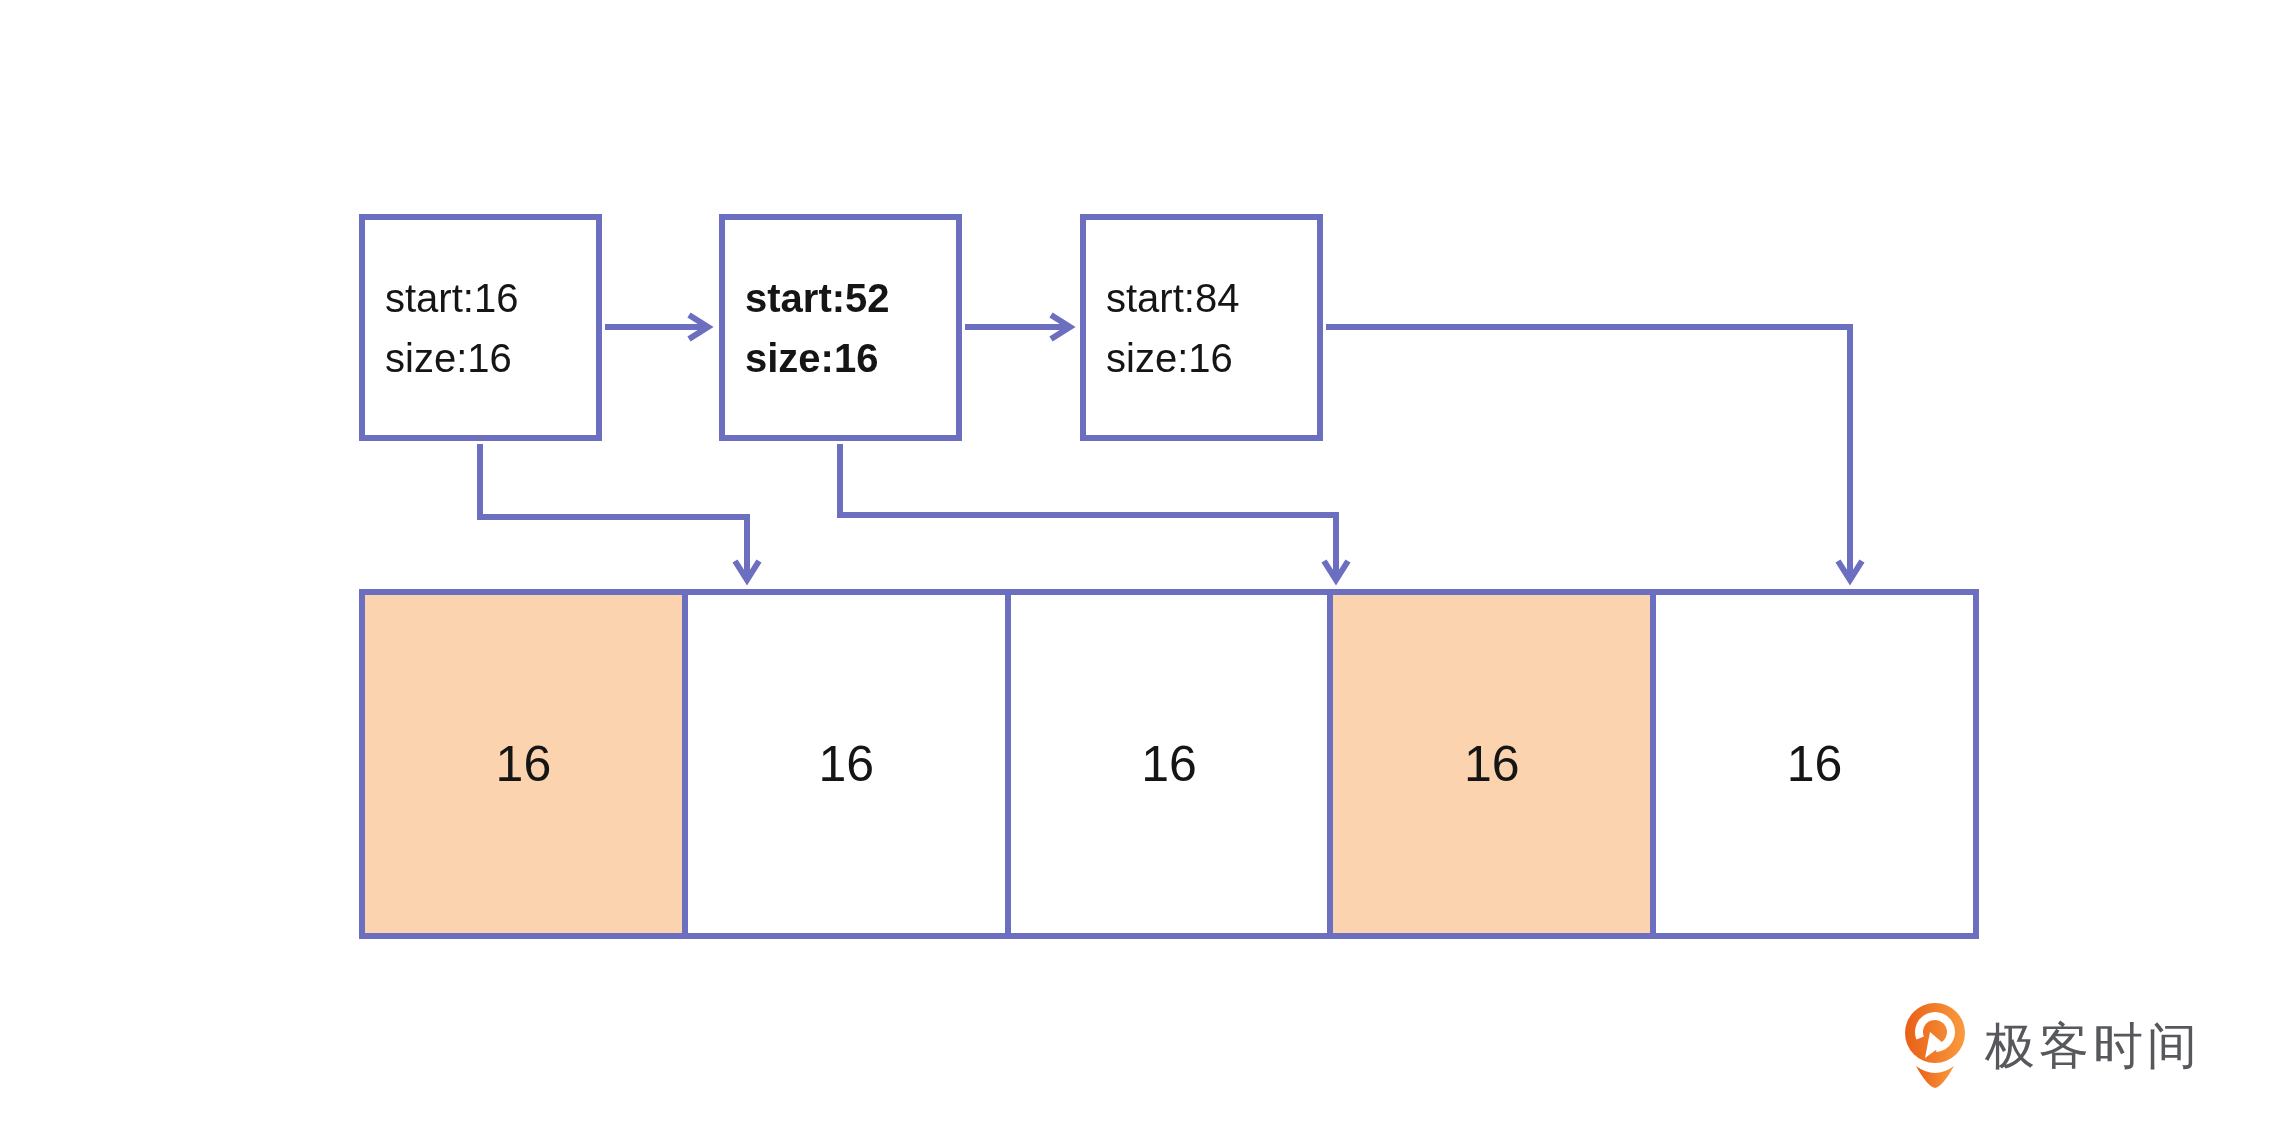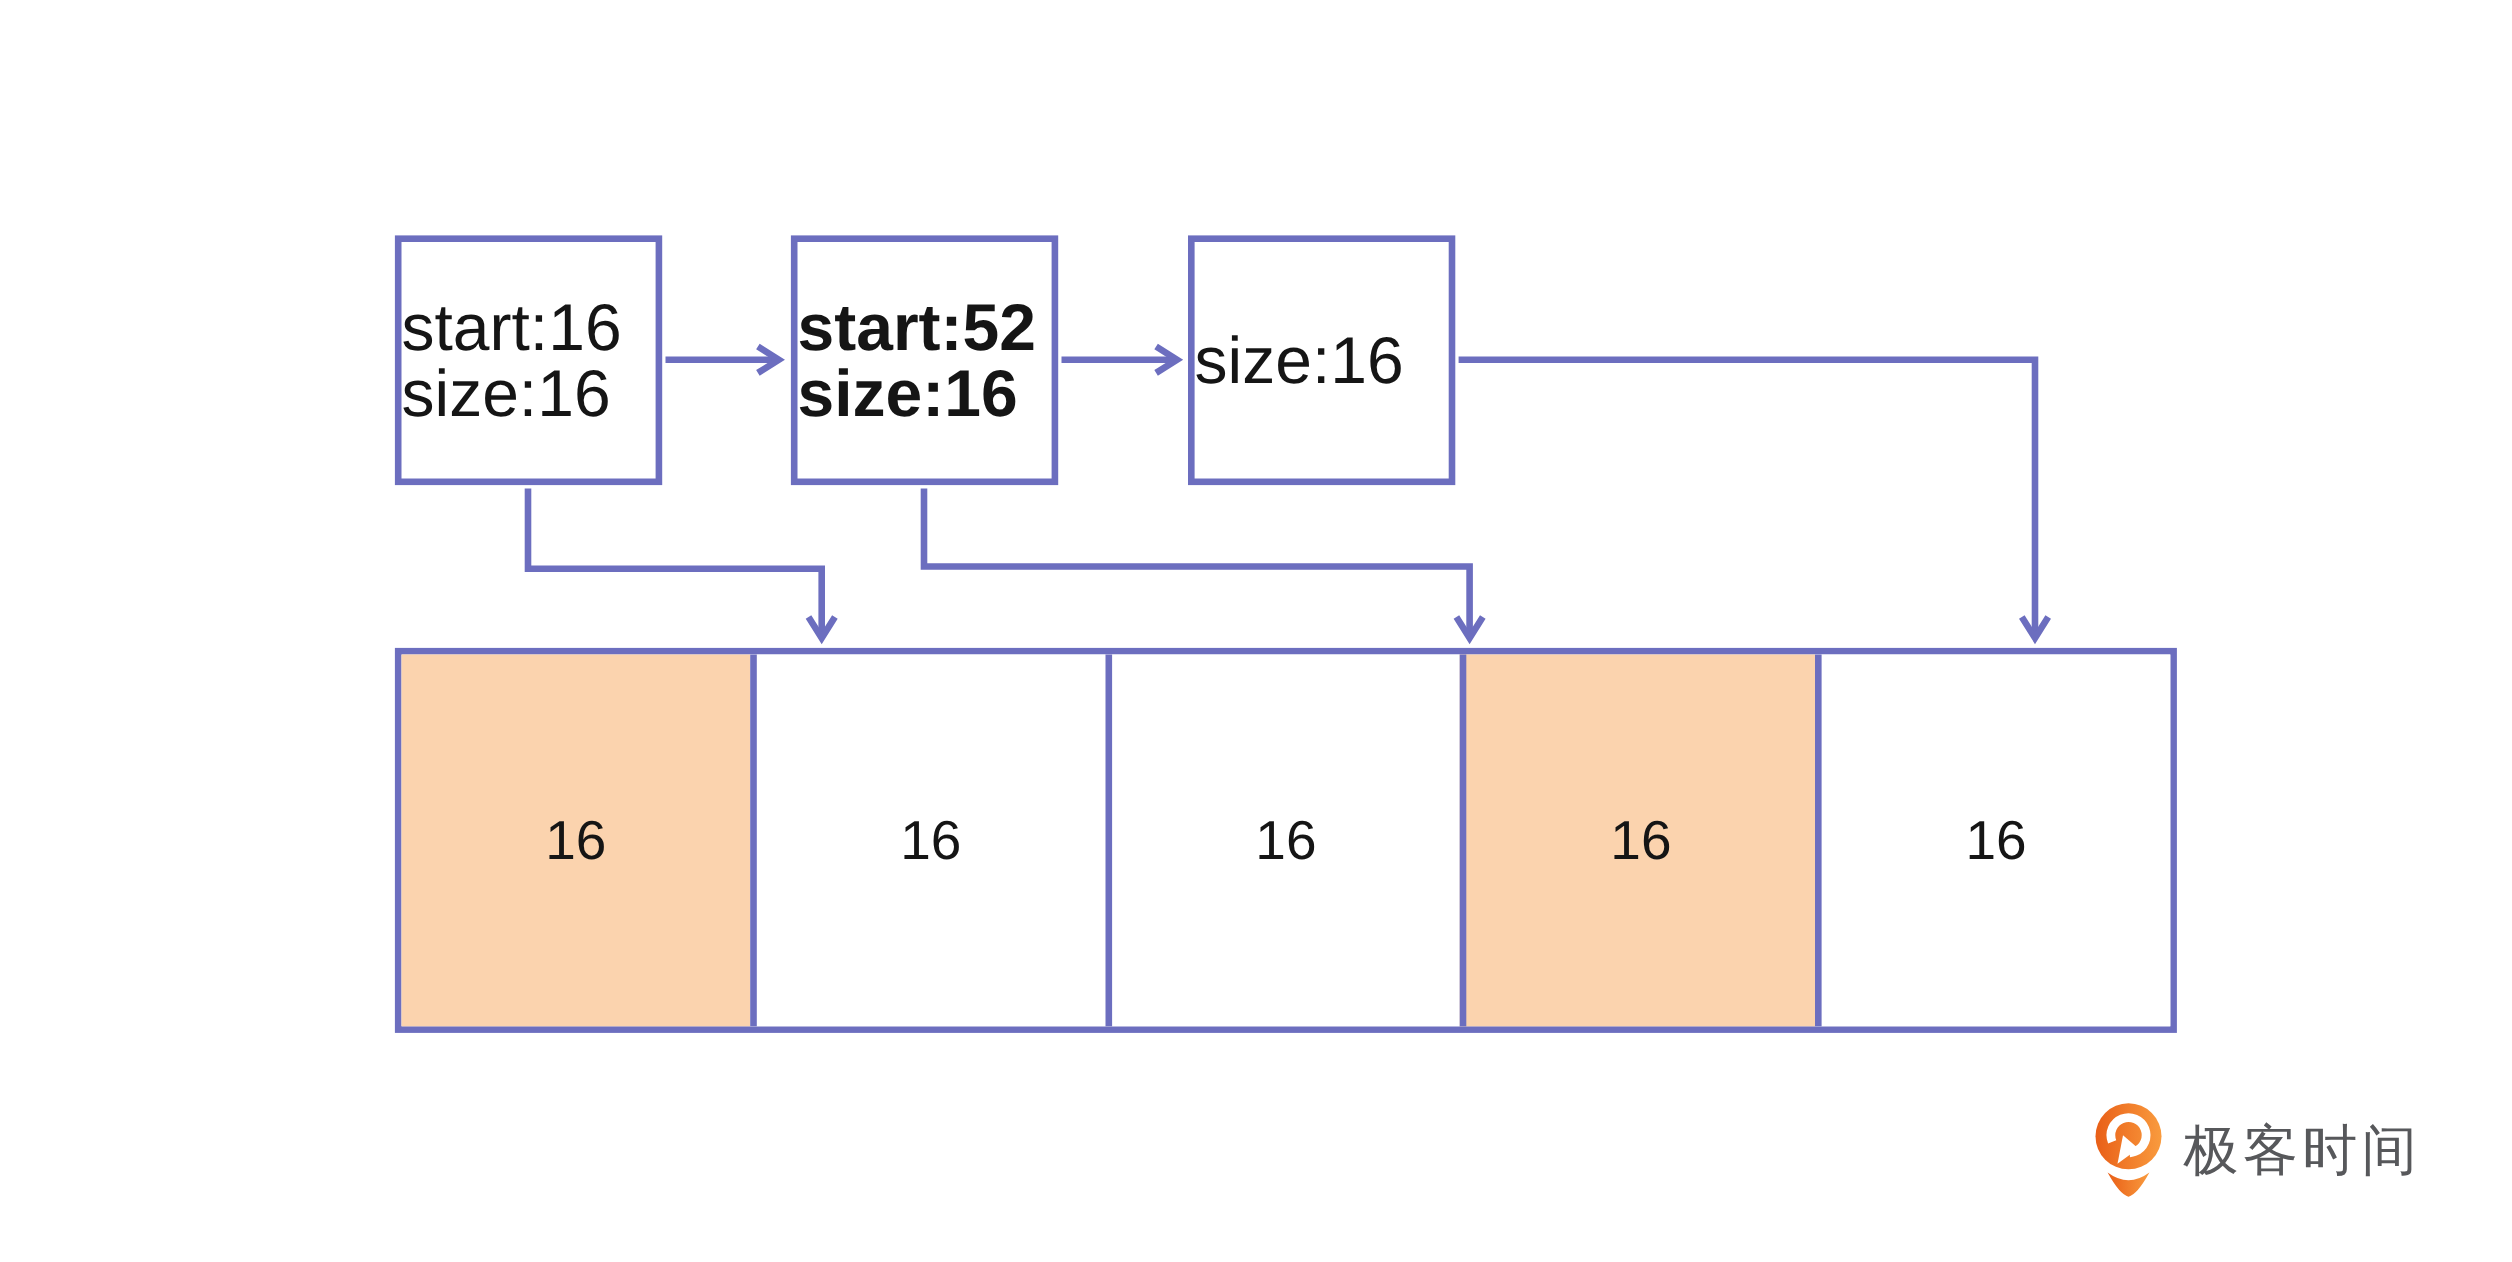"start:16" .node { font-size: 60px -> 40px; padding-left: none -> 20px }
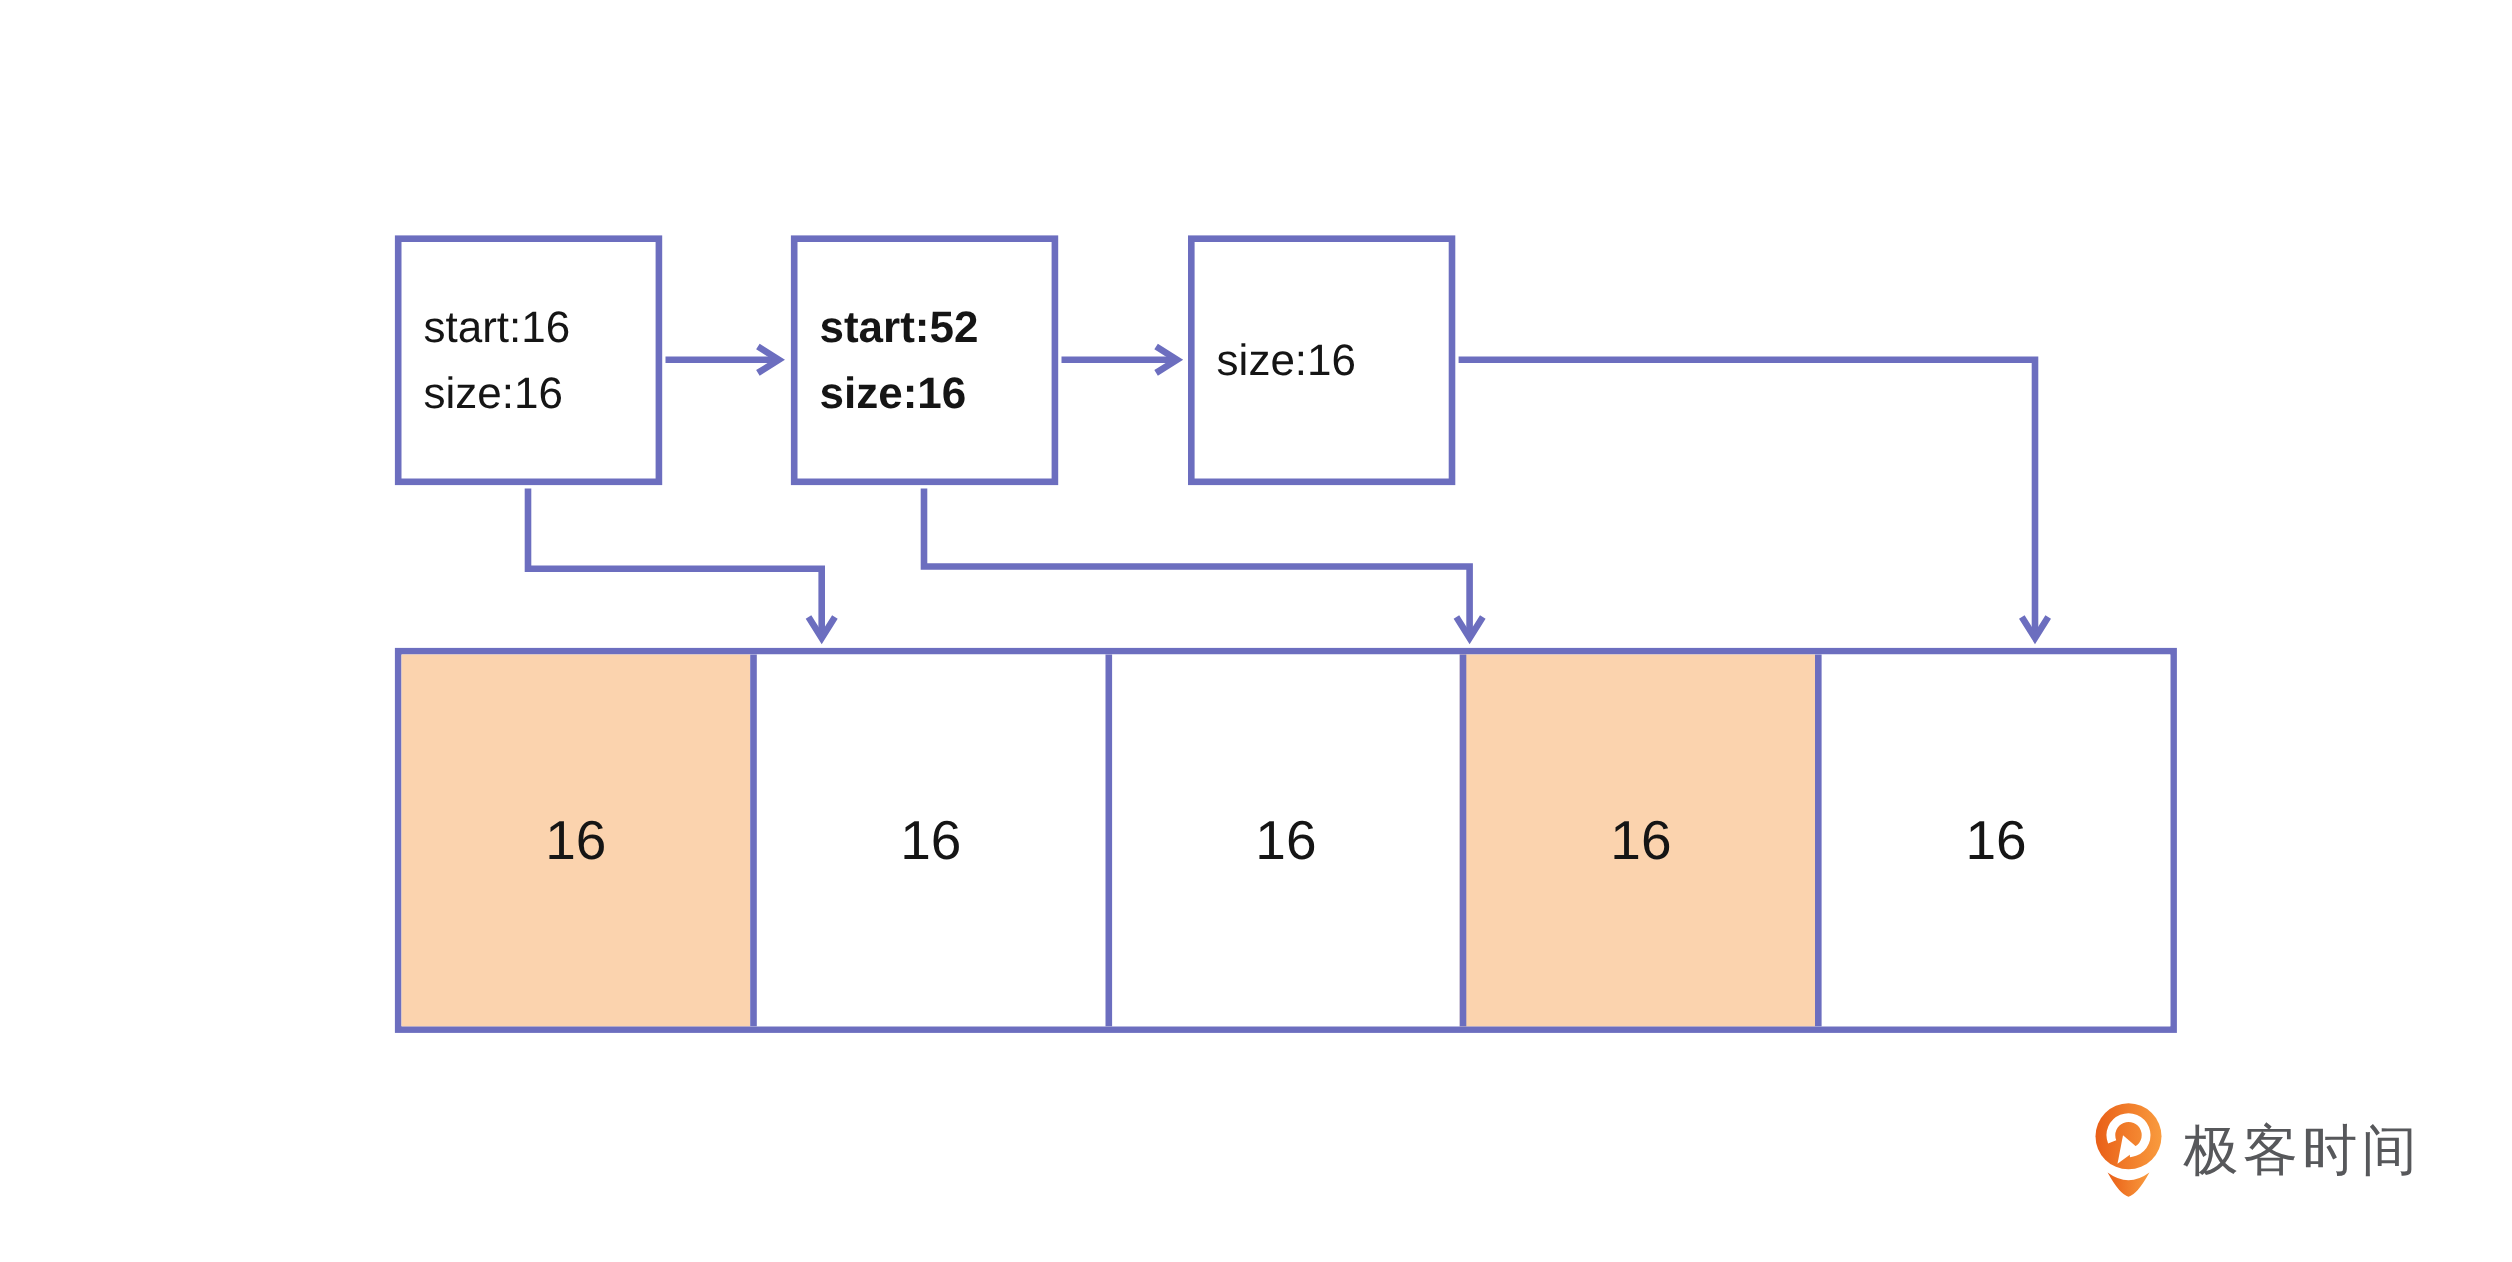"start:84" div { html: none -> <div>start:84</div> }
